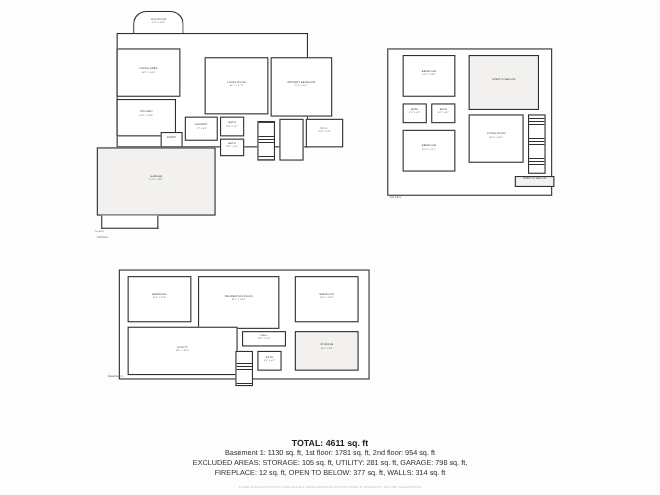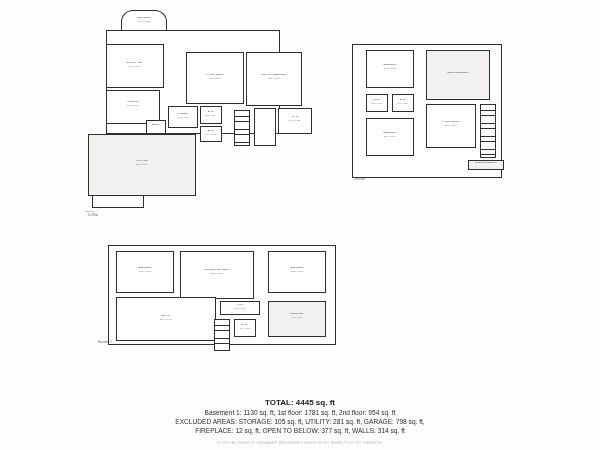"TOTAL: 4445 sq. ft" p.cap-total { text: 4445 -> 4611 }
